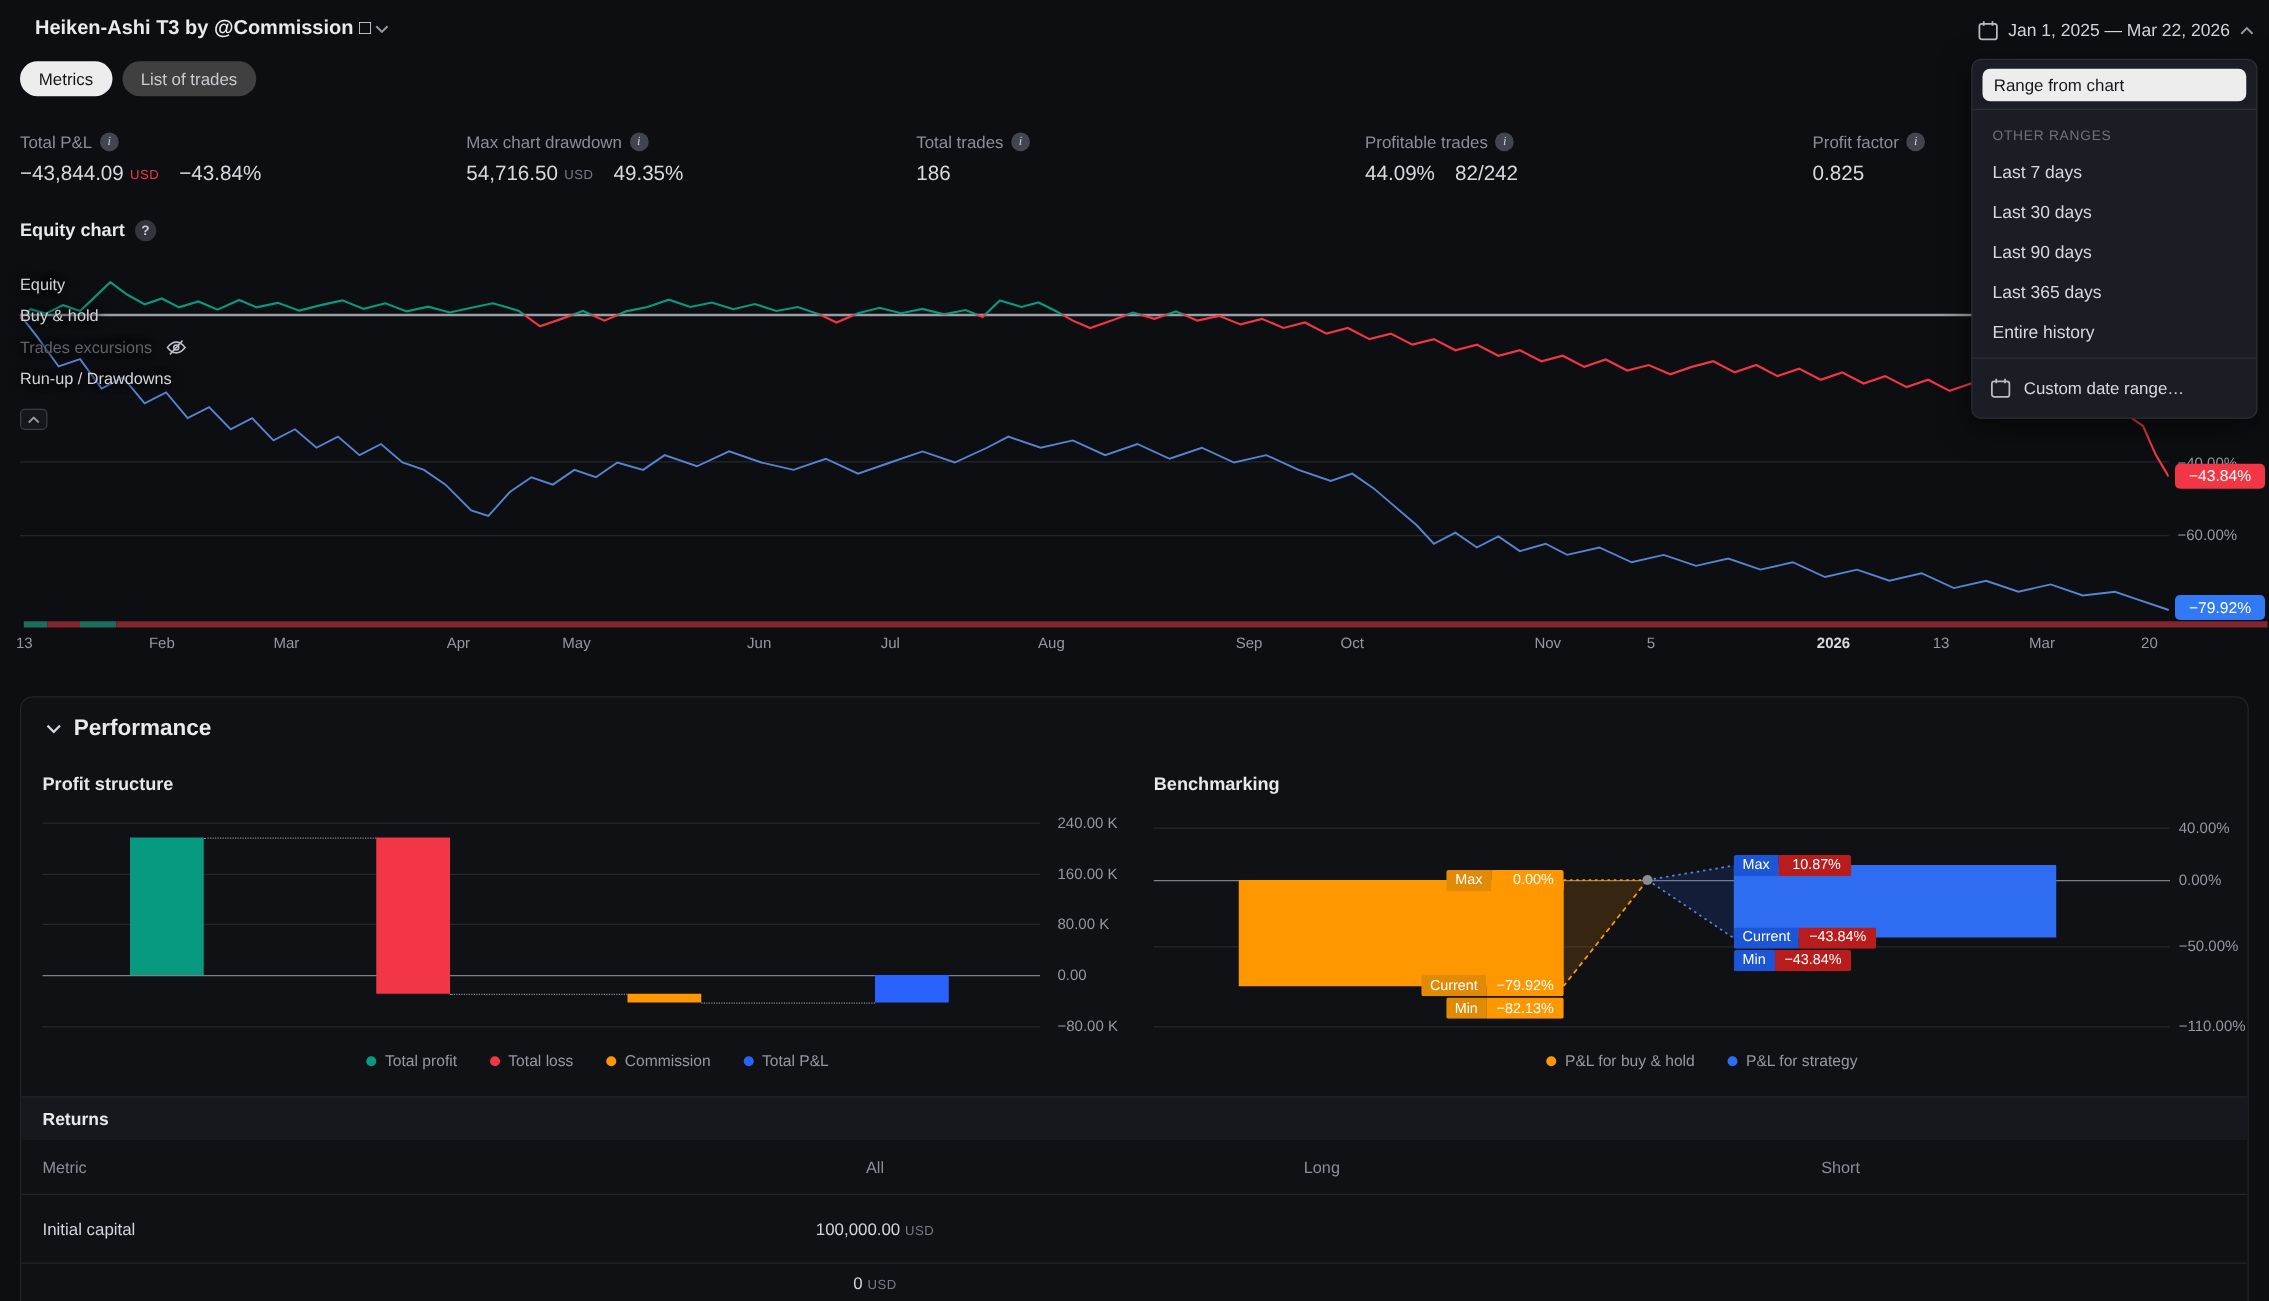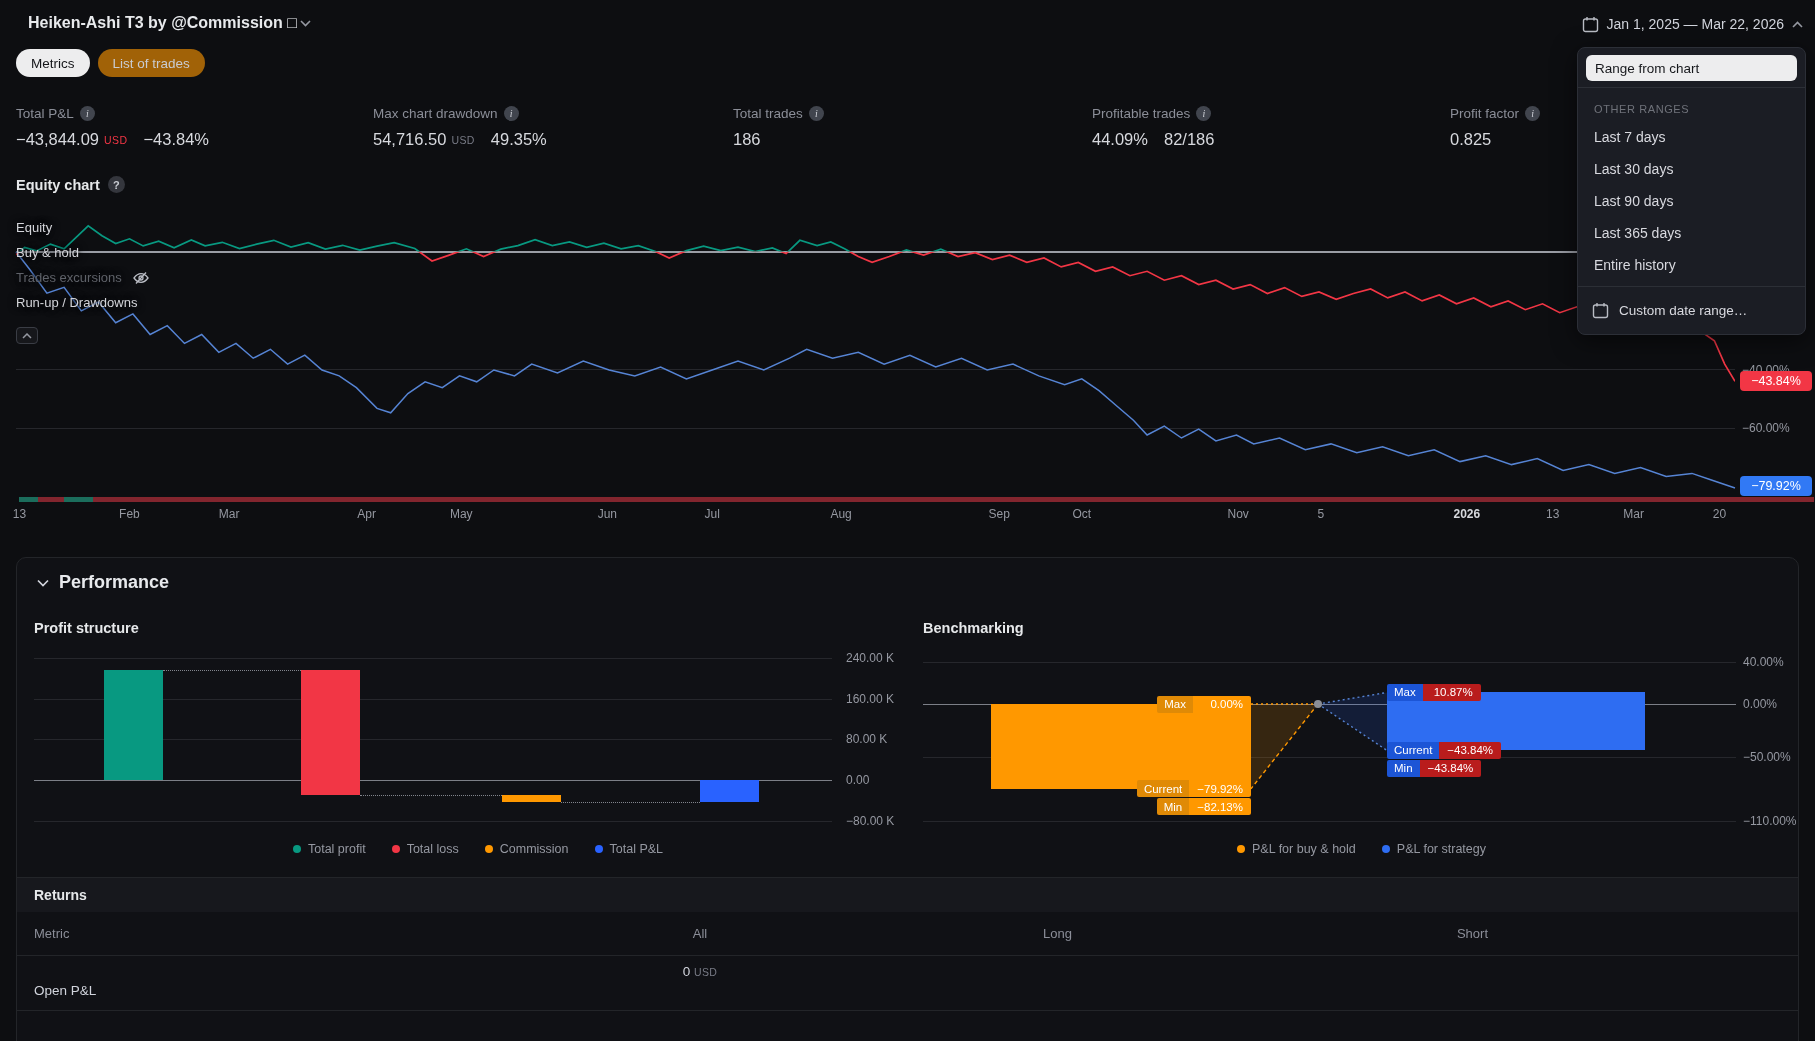"List of trades" .pill.inactive { background: #a16207 -> #404040 }
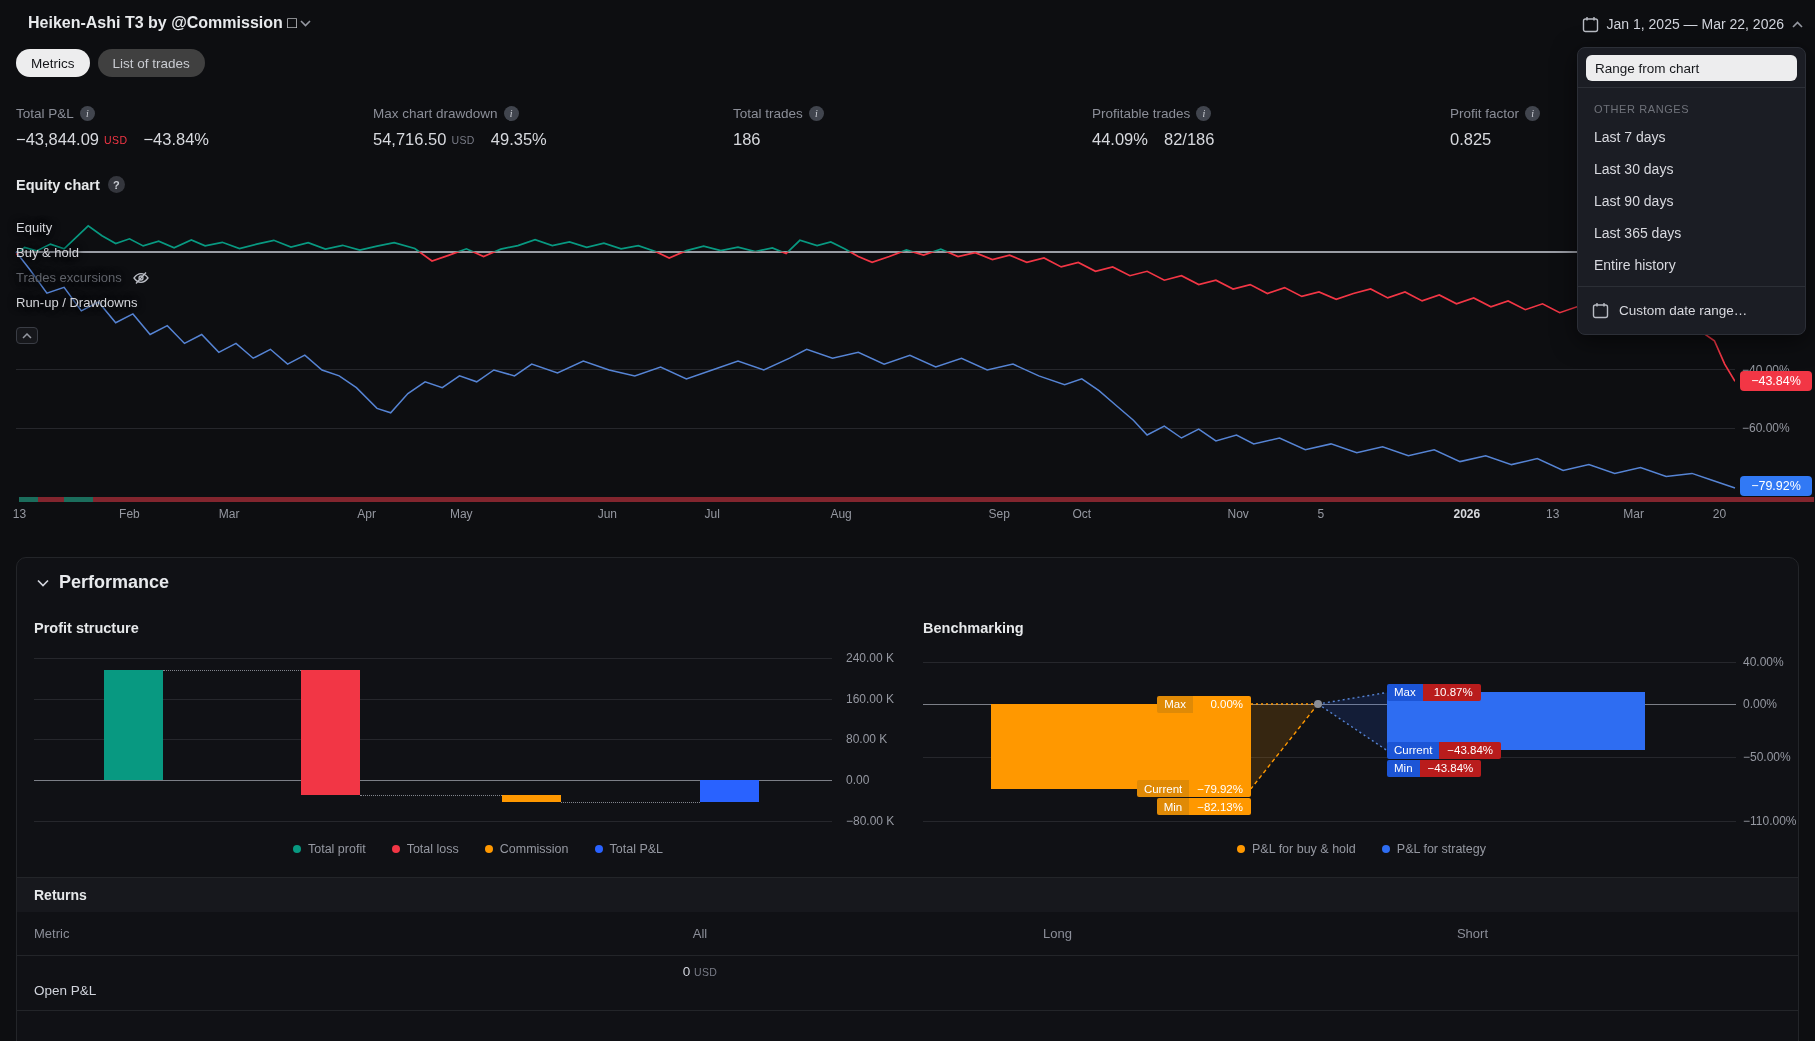"82/186" span { text: 82/186 -> 82/242 }
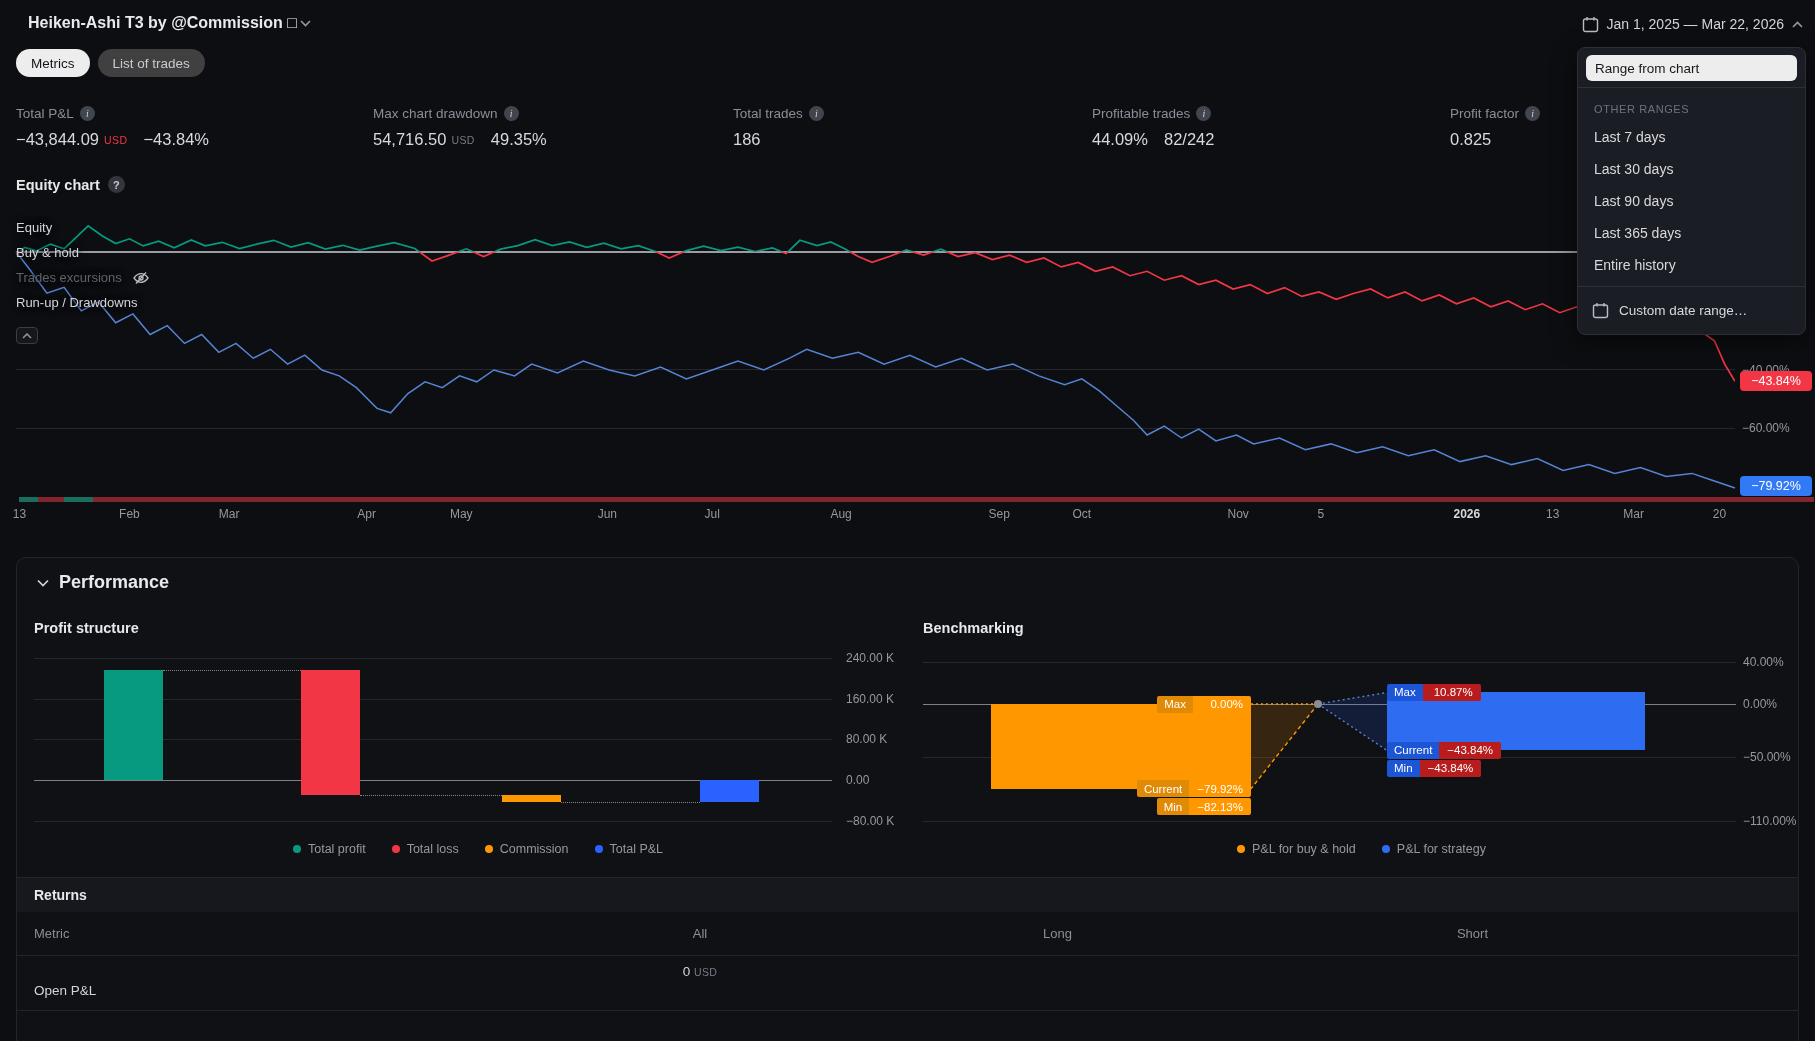"Initial capital" div.rrow { html: none -> <div> <div>Initial capital</div> <div><span>100,000.00</span> <span>USD</span></div> <div></div> <div></div> </div> }
